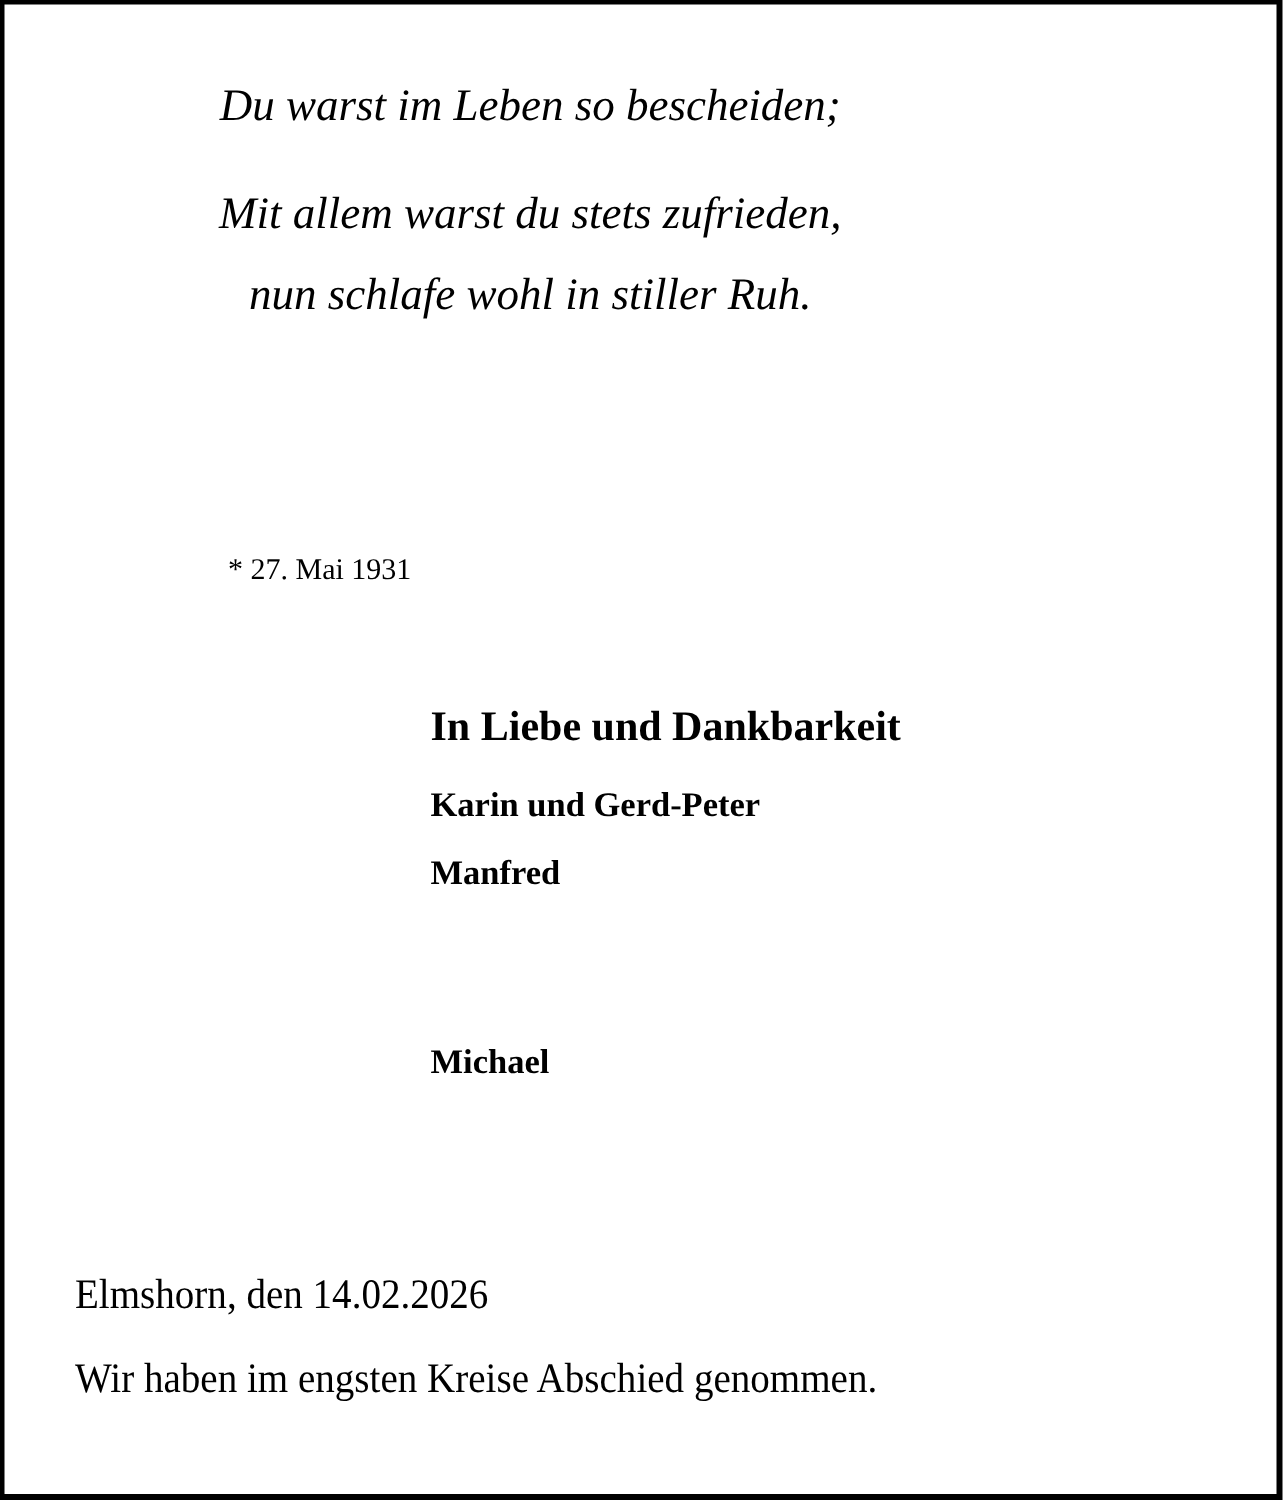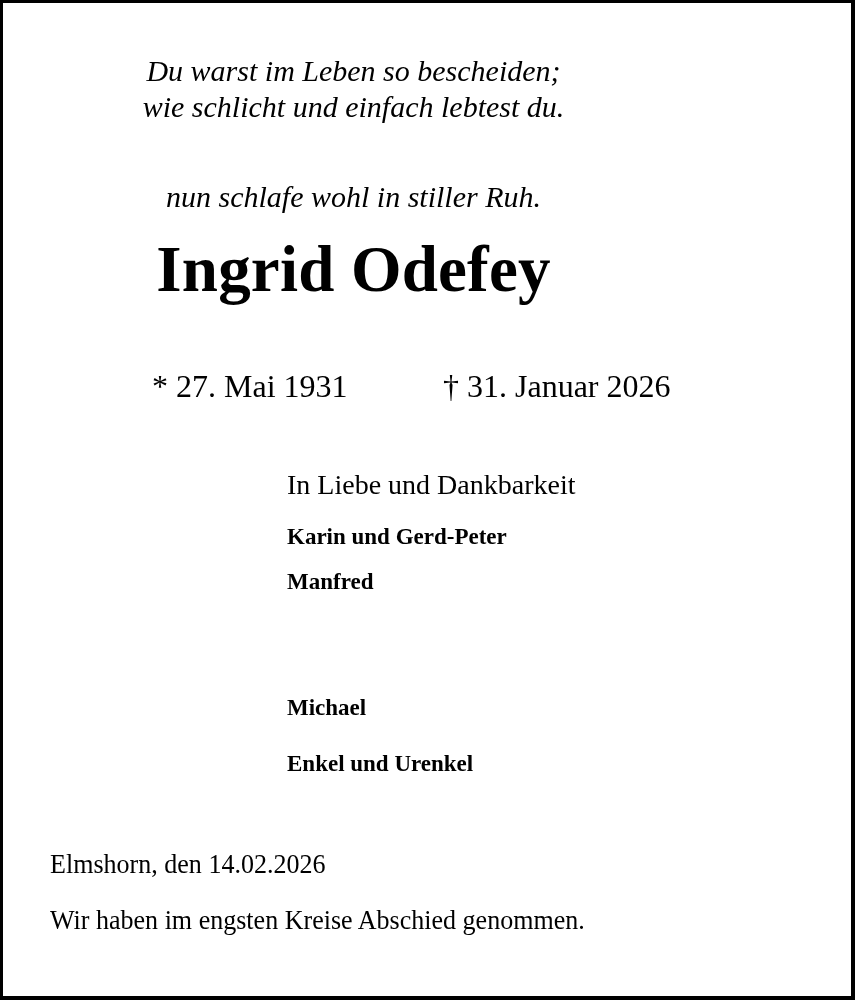"wie schlicht und einfach lebtest" div.abs { html: <div>wie schlicht und einfach lebtest du.</div> -> none }
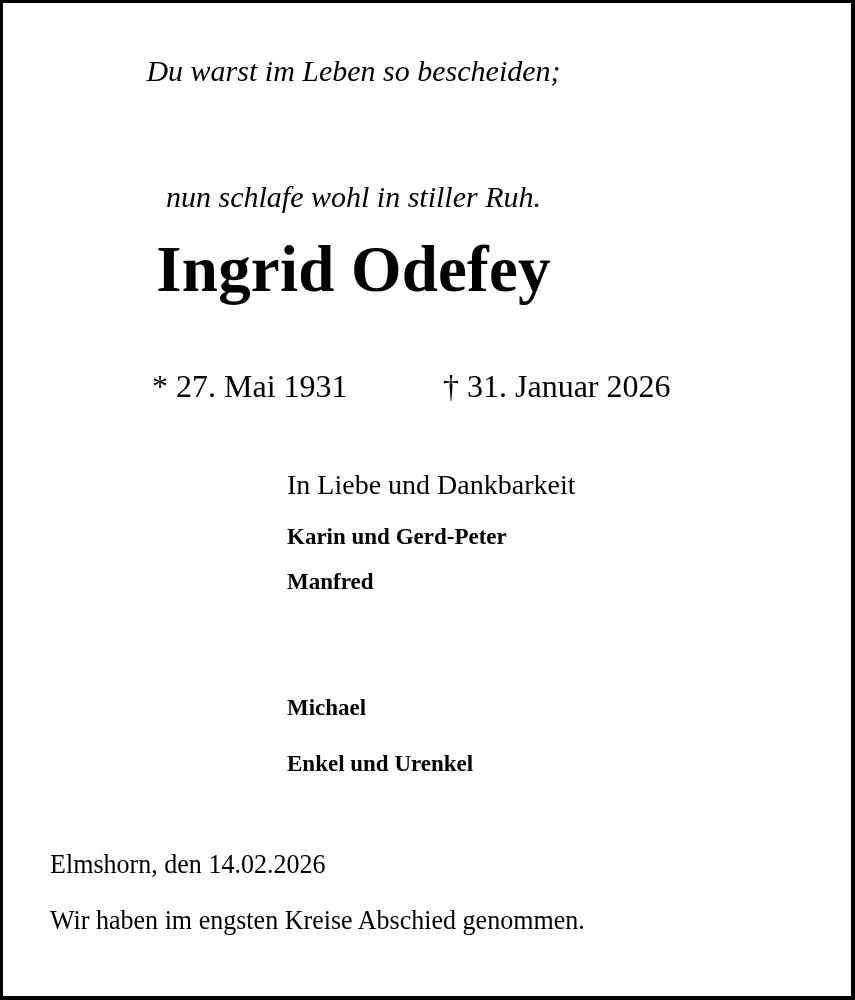"Mit allem warst du stets" div.abs { html: none -> <div>Mit allem warst du stets zufrieden,</div> }
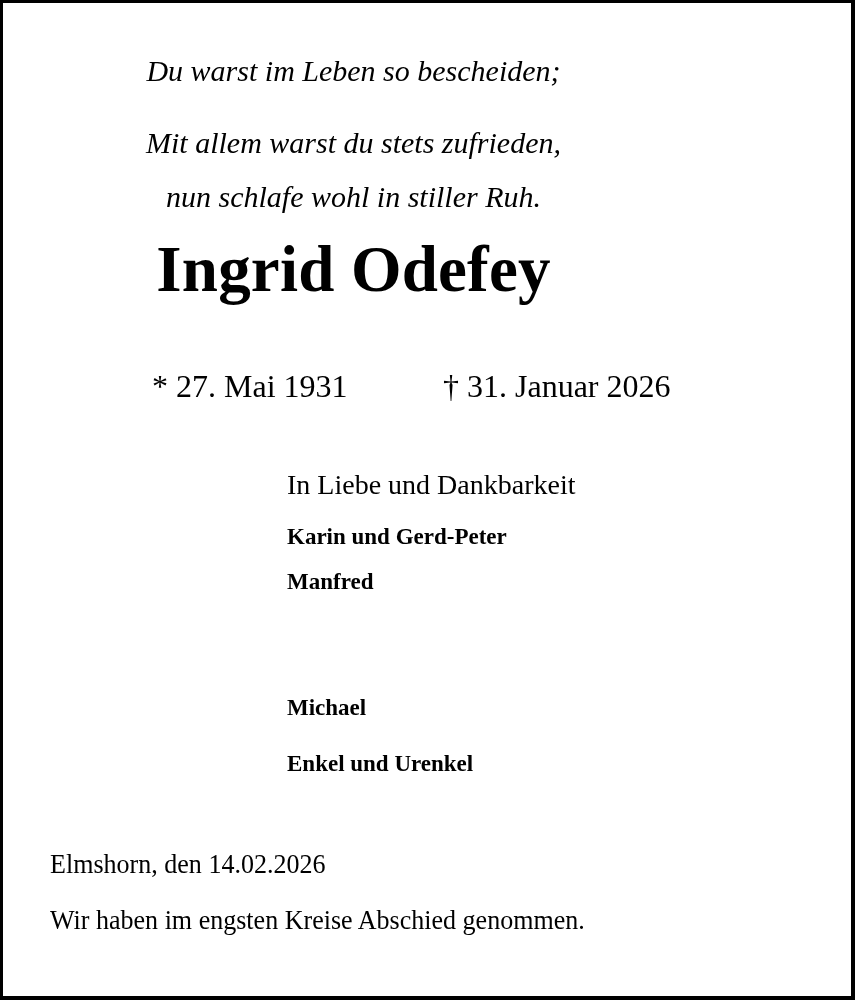"Ingrid Odefey" div.abs { html: <div>Ingrid Odefey</div> -> none }
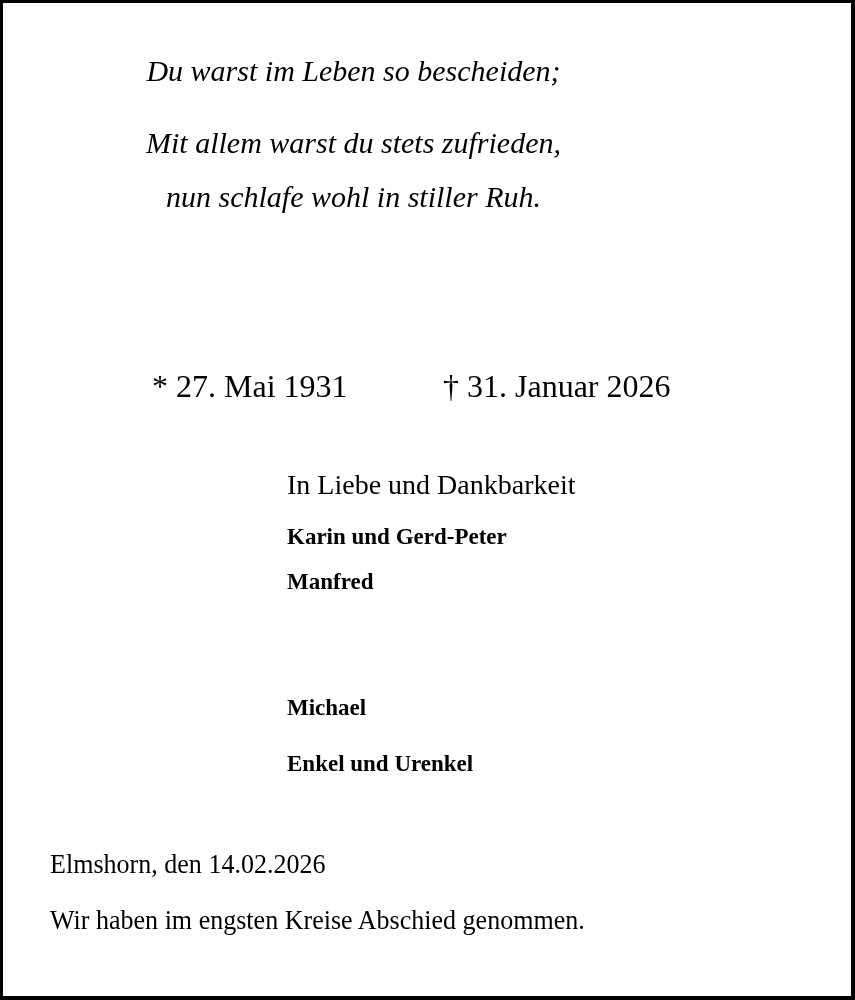"* 27. Mai 1931" .date { font-size: 32px -> 20px }
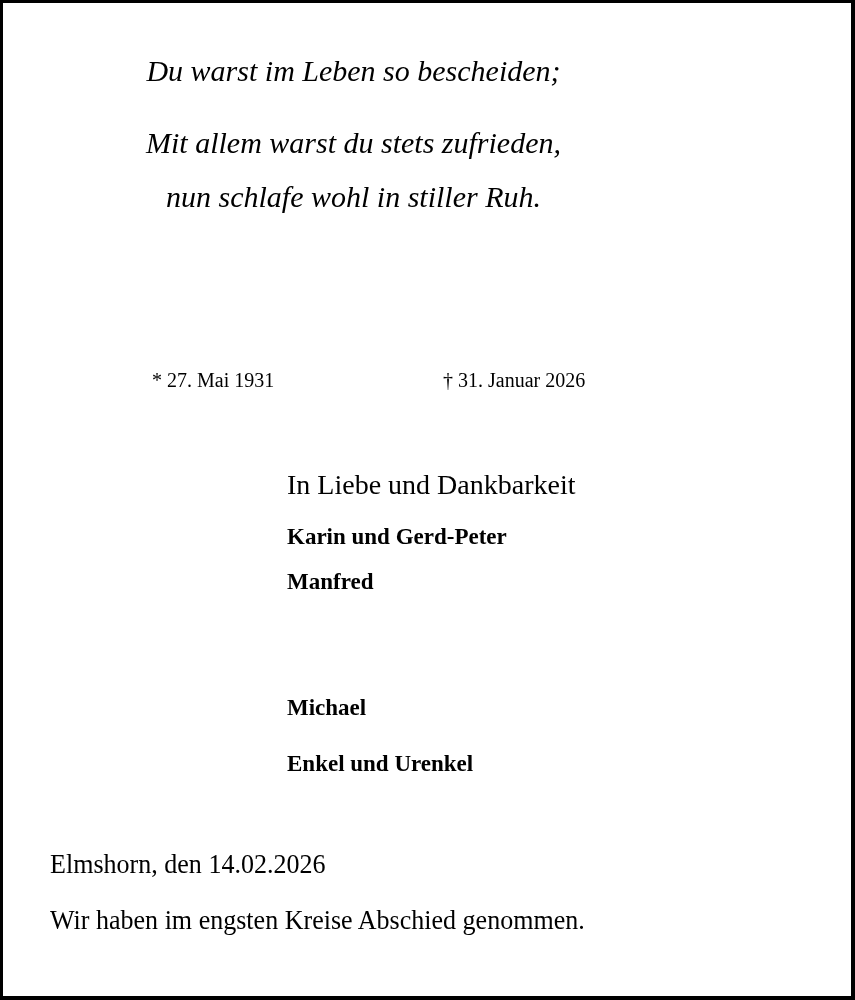"† 31. Januar 2026" div.abs { html: <div>† 31. Januar 2026</div> -> none }
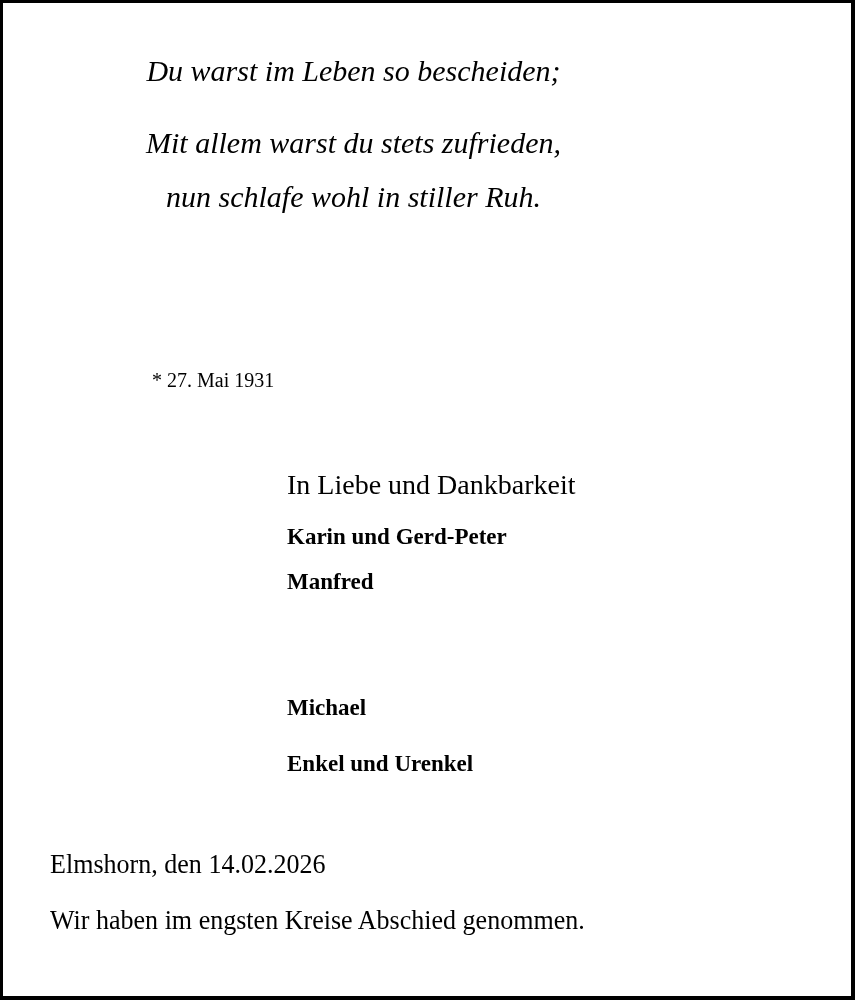"In Liebe und Dankbarkeit" .thanks { font-weight: none -> bold }
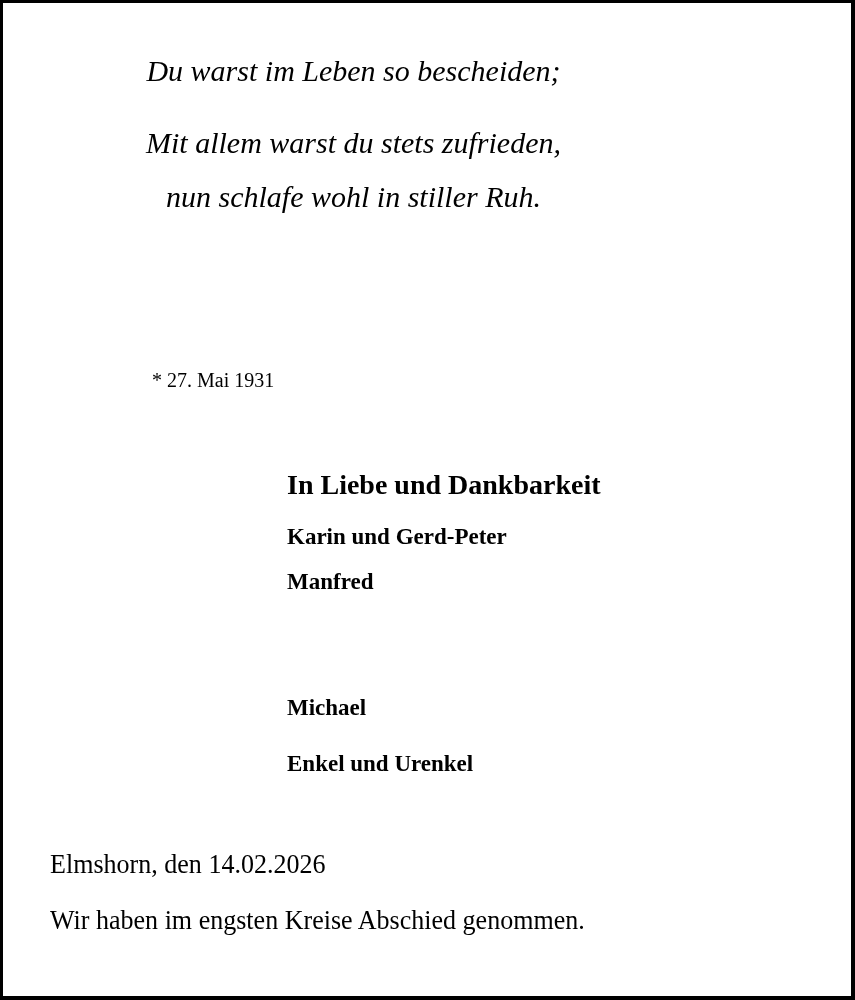"Enkel und Urenkel" div.abs { html: <div>Enkel und Urenkel</div> -> none }
